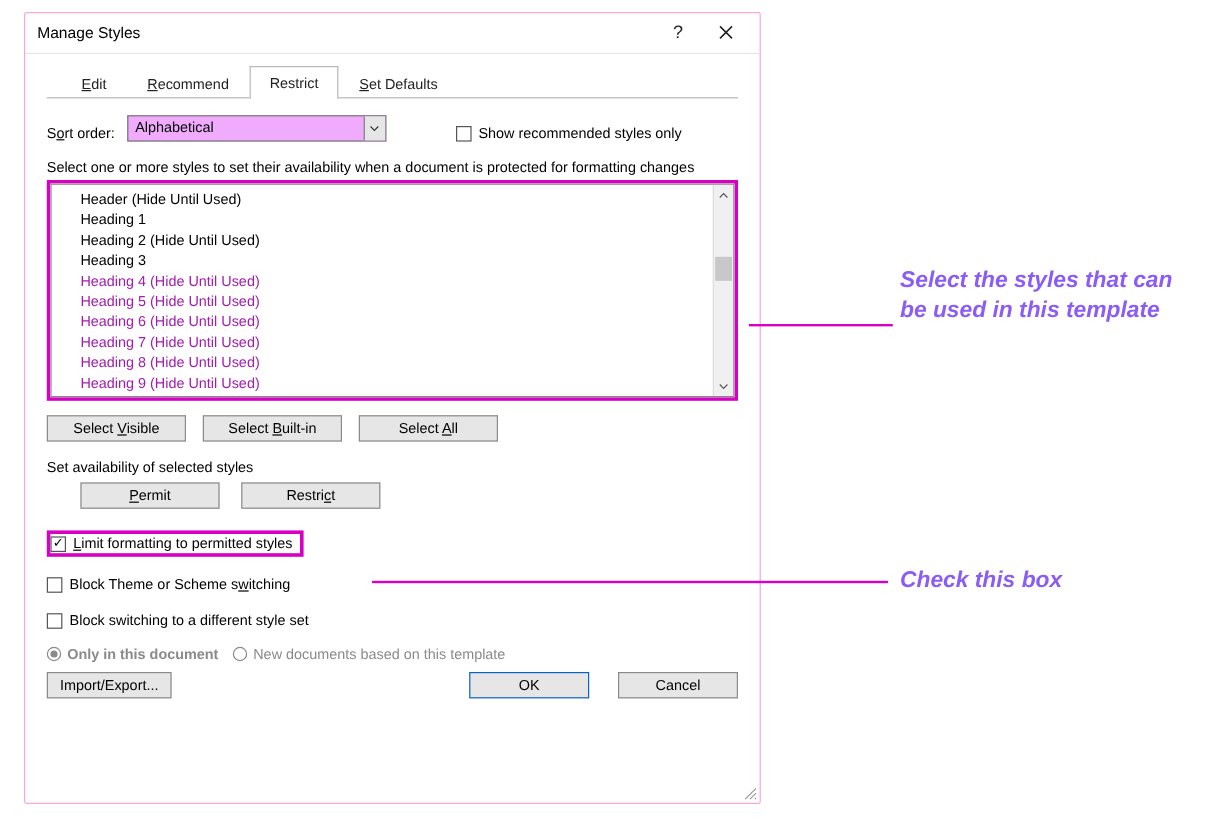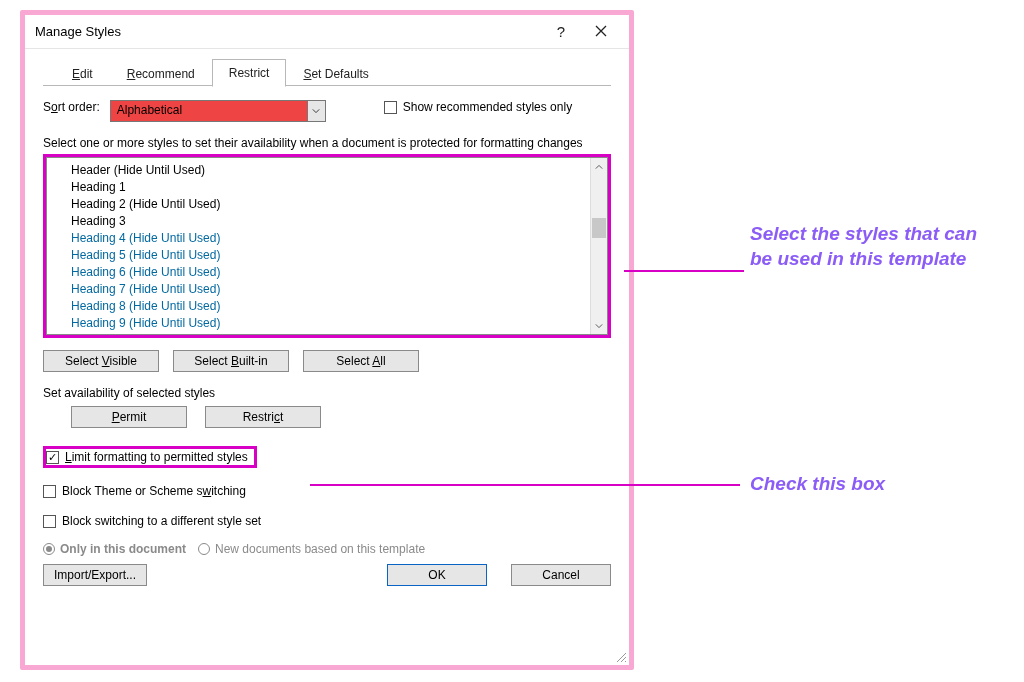"Manage Styles" .dialog { border: 5px solid #f9a8d4 -> 1px solid #f9a8d4 }
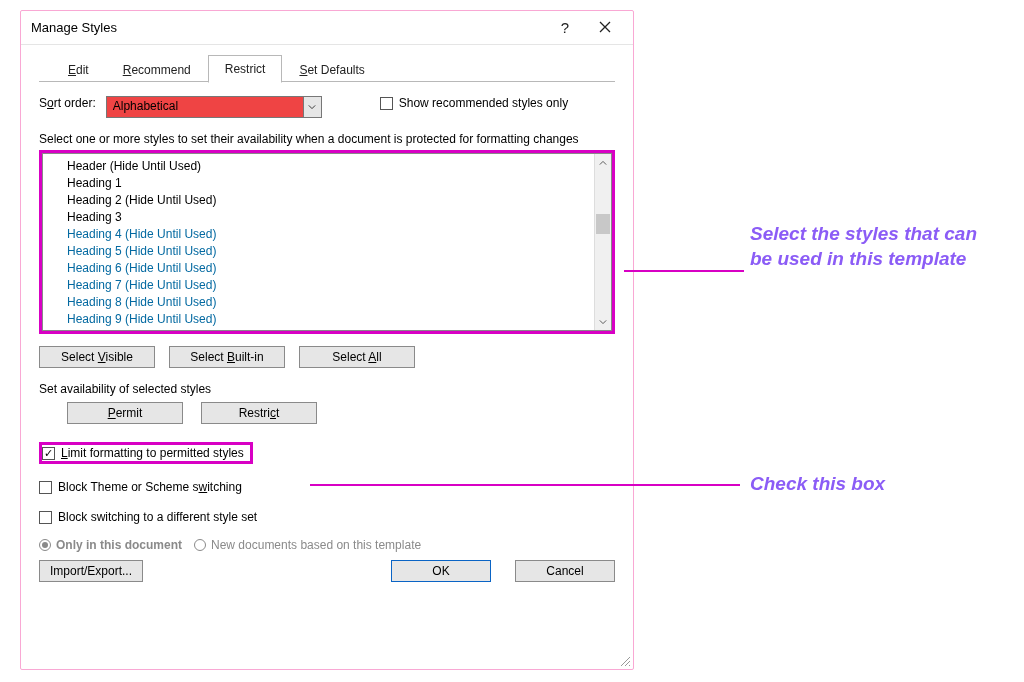"Sort order:" .row-sort { align-items: flex-start -> flex-end }
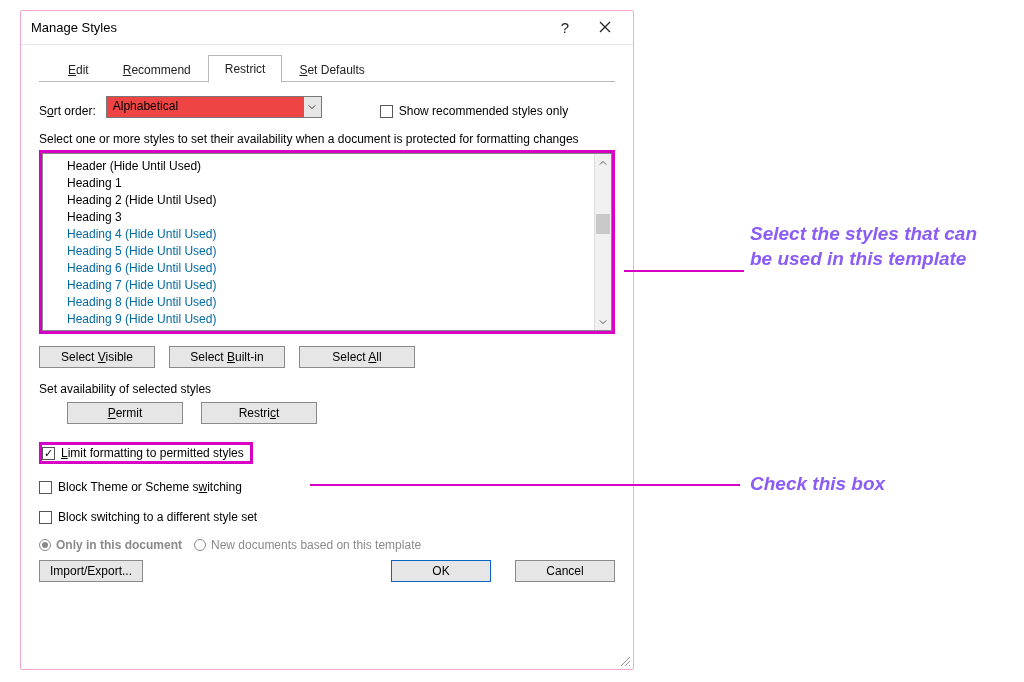"Alphabetical" .combo { background: #ef4444 -> #f0abfc }
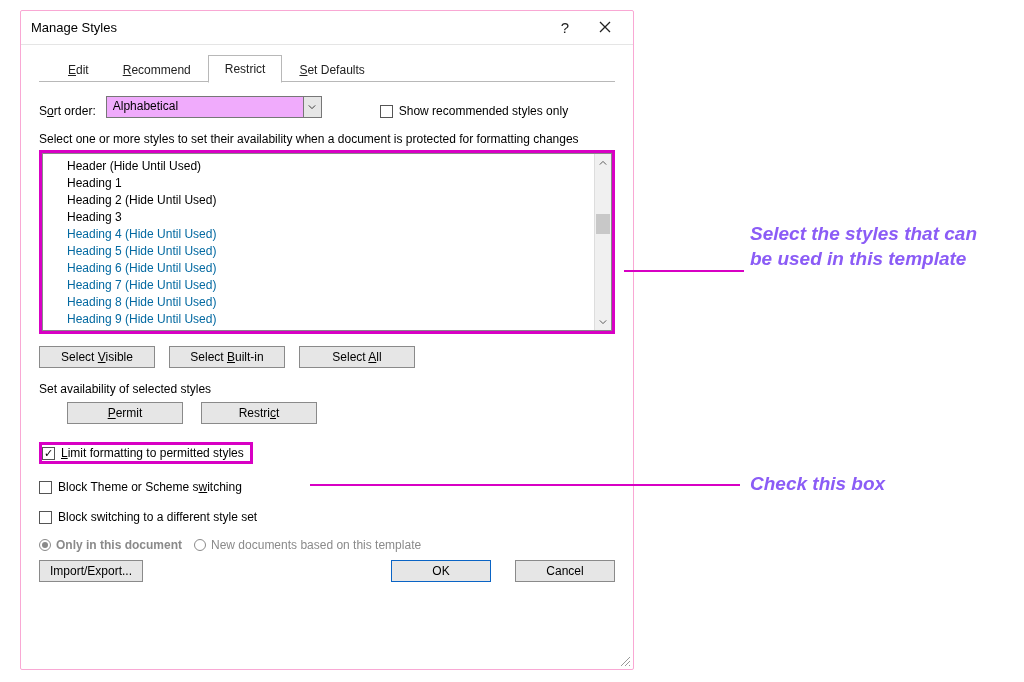"Heading 4 (Hide Until Used)" .styles-list .item.dim { color: #0369a1 -> #a21caf }
